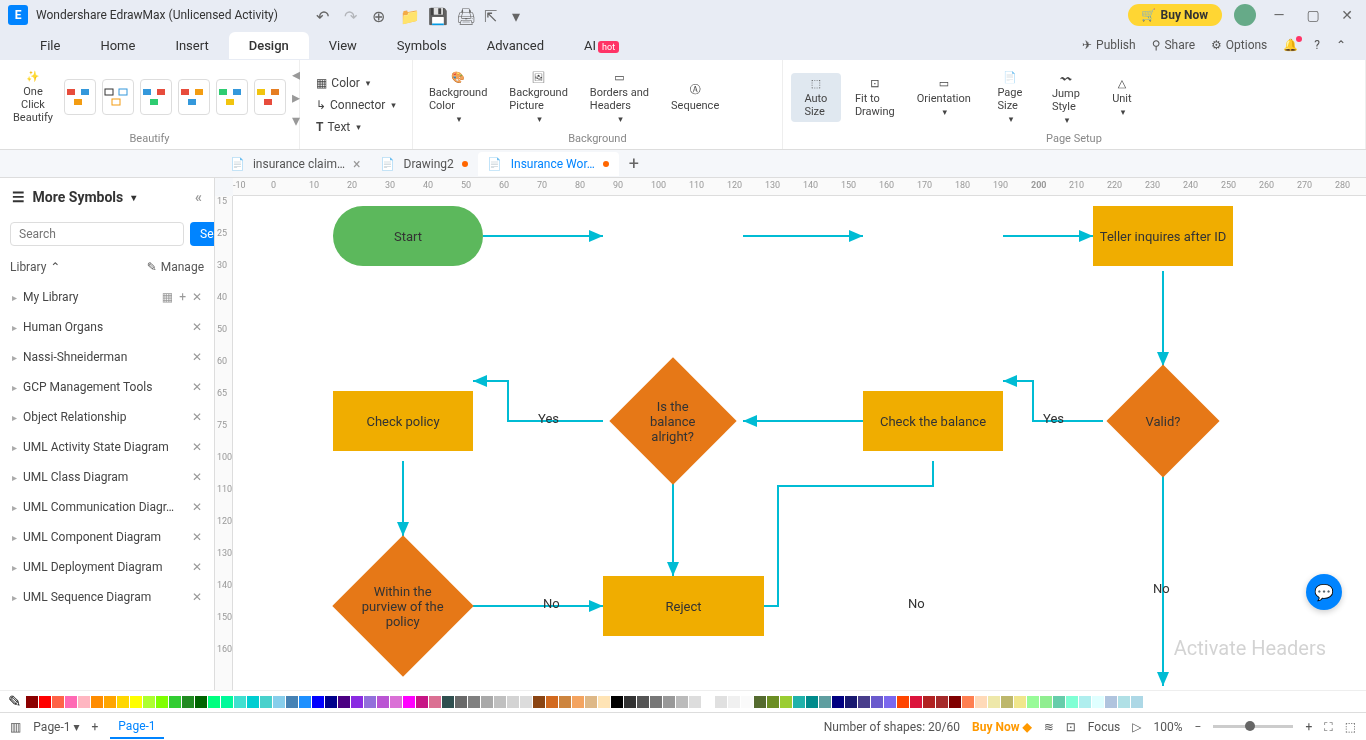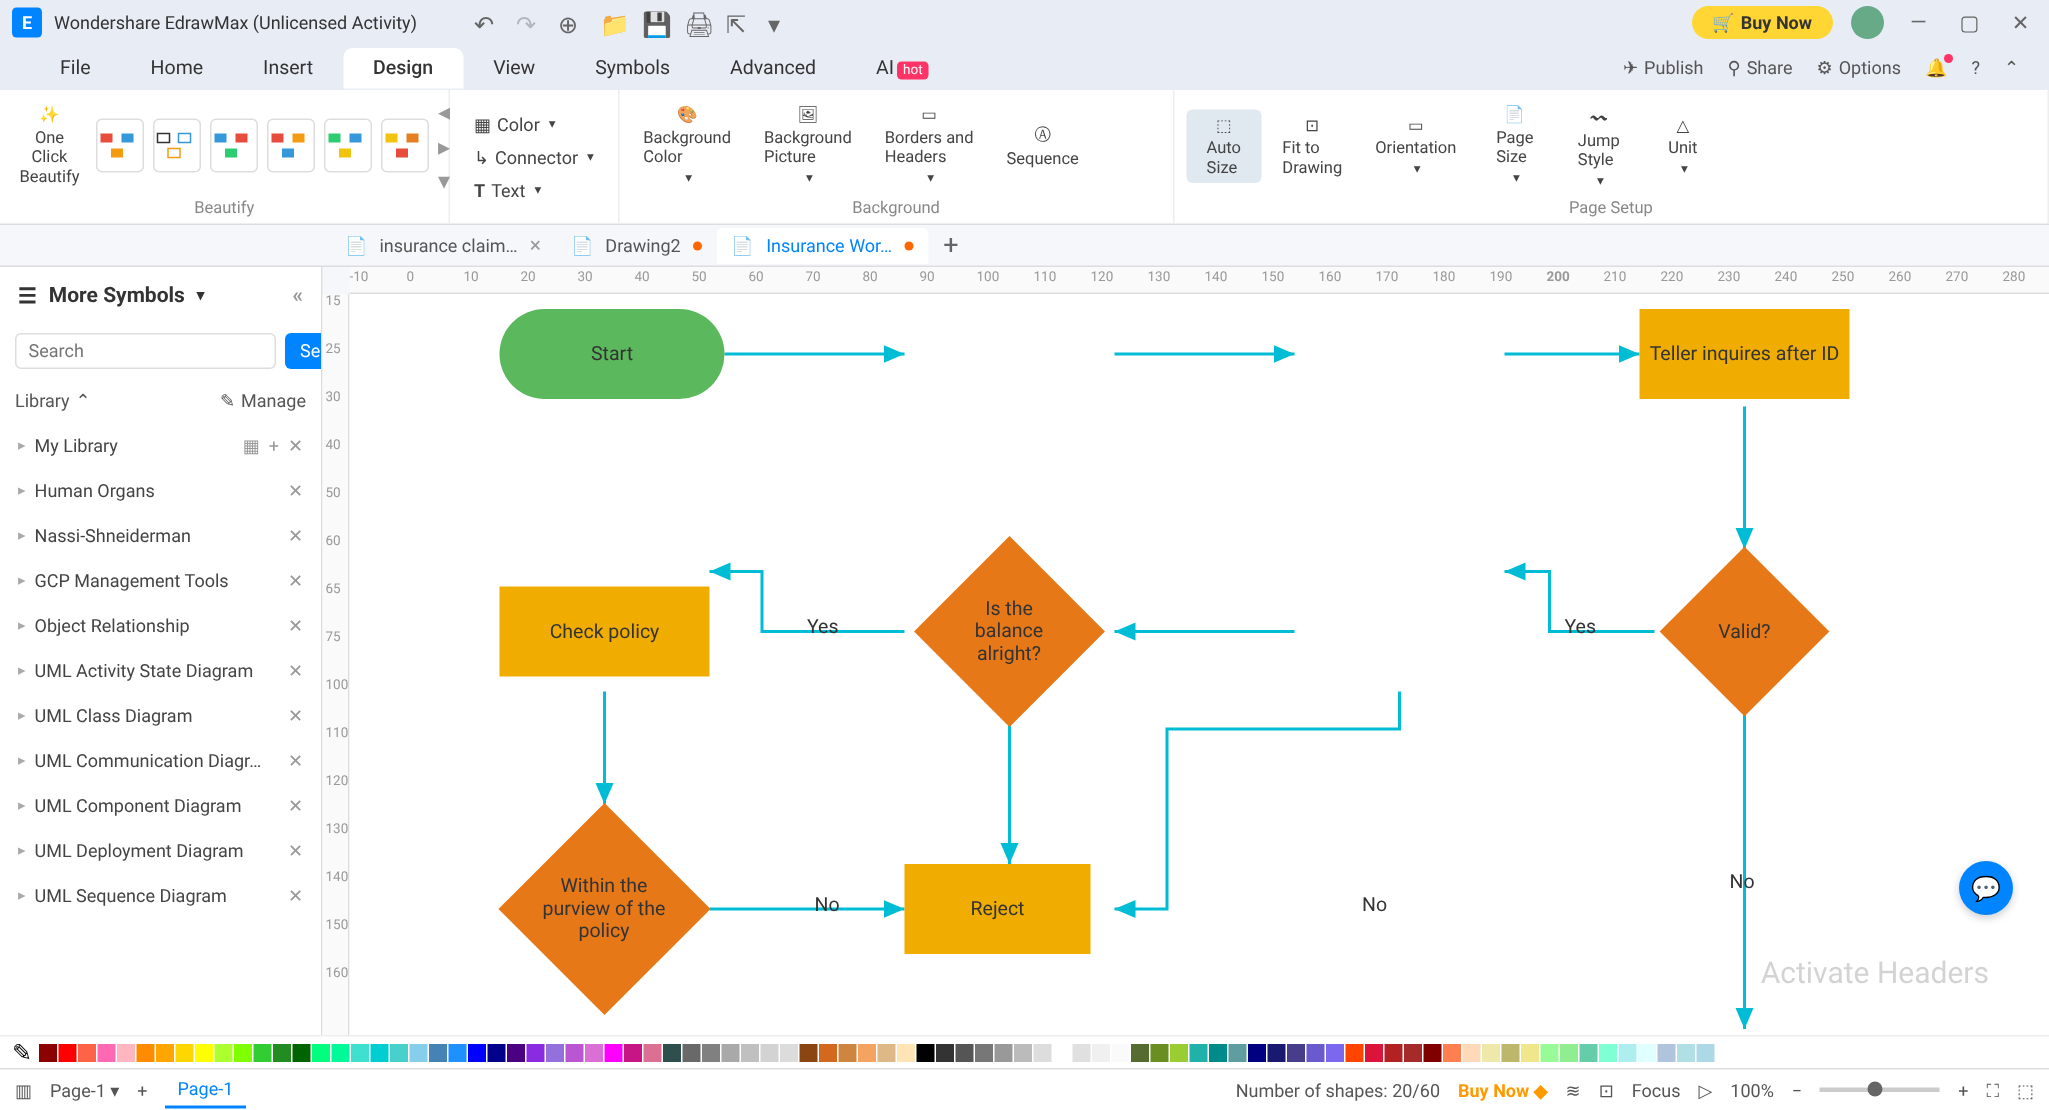"Check the balance" div.shape { html: none -> <div> <span>Check the balance</span> </div> }
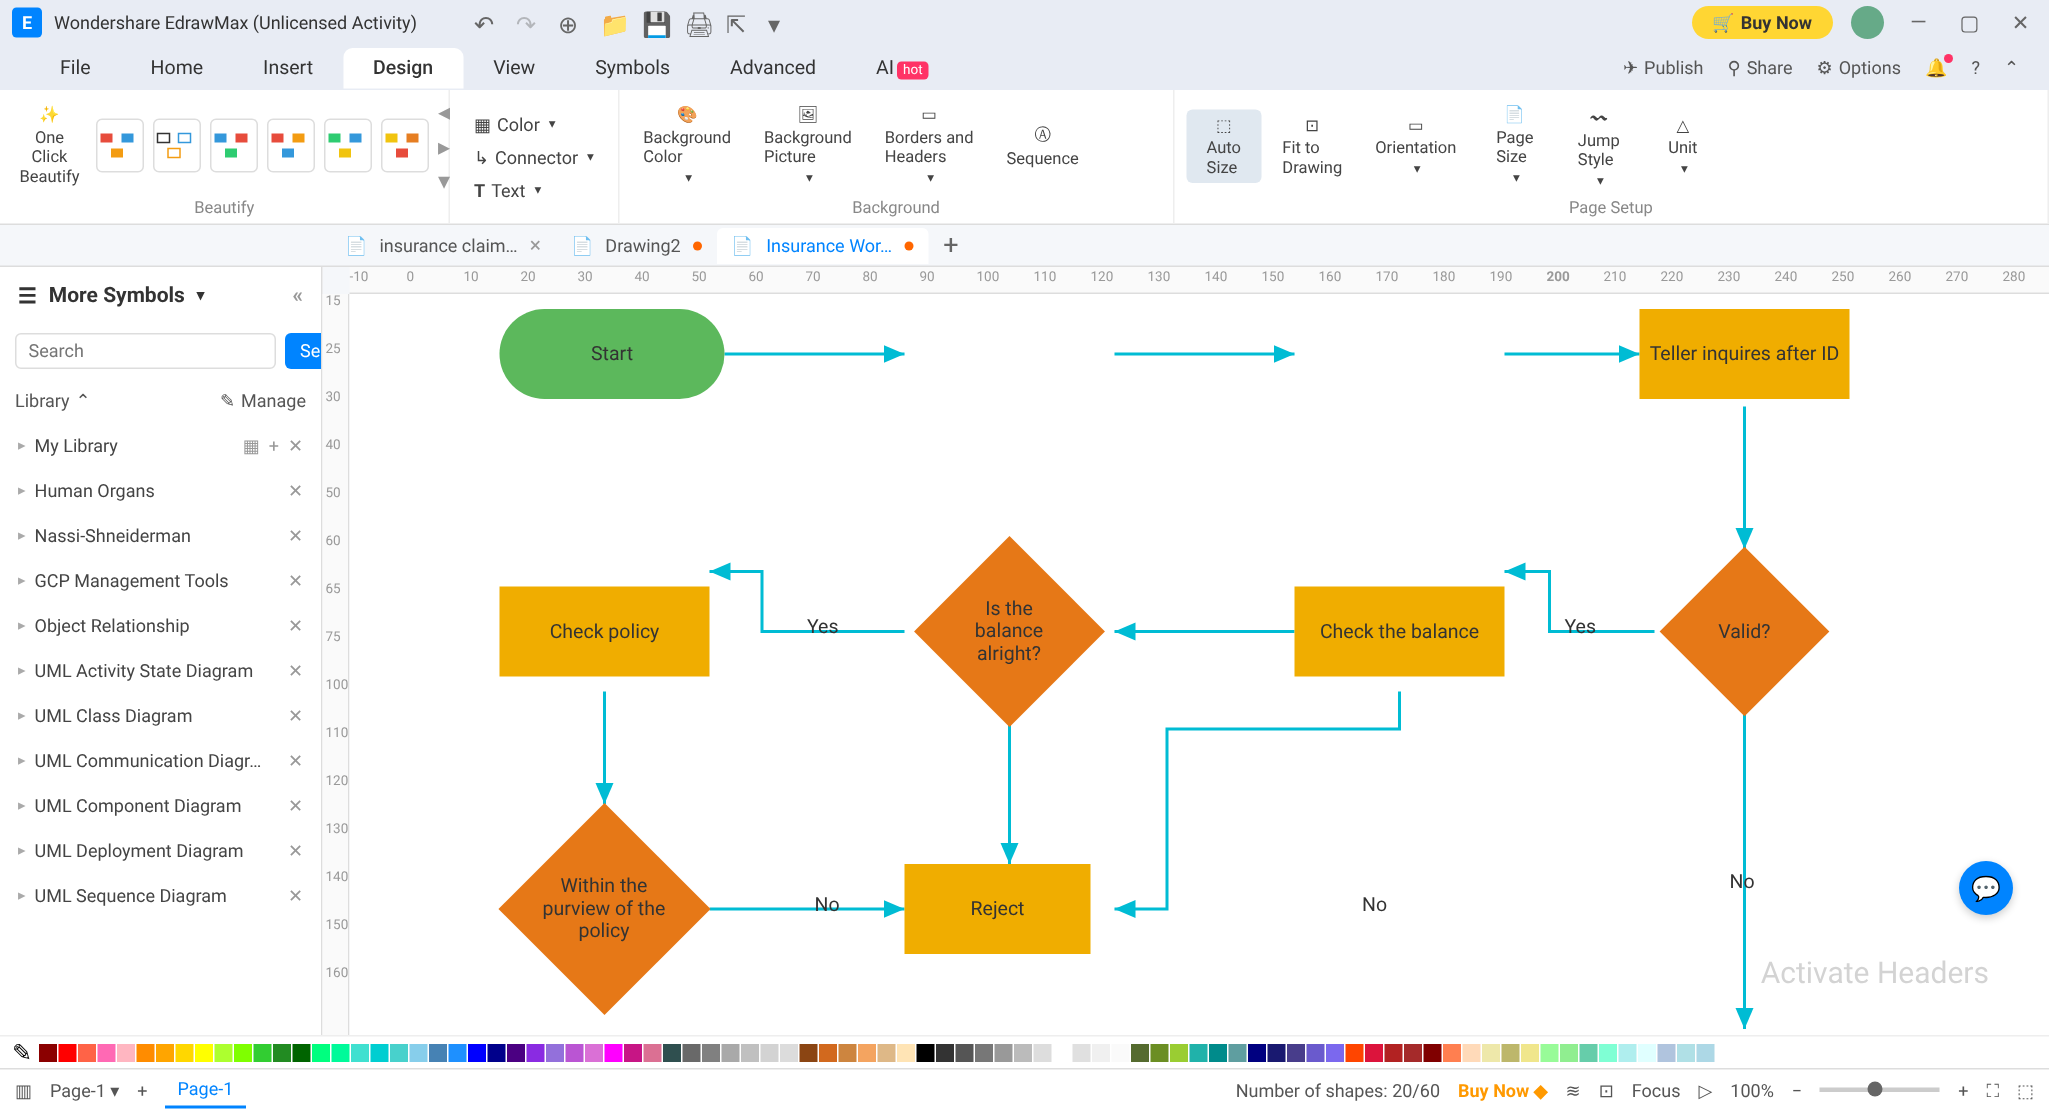"Reject" div.shape { width: 124px -> 161px }
